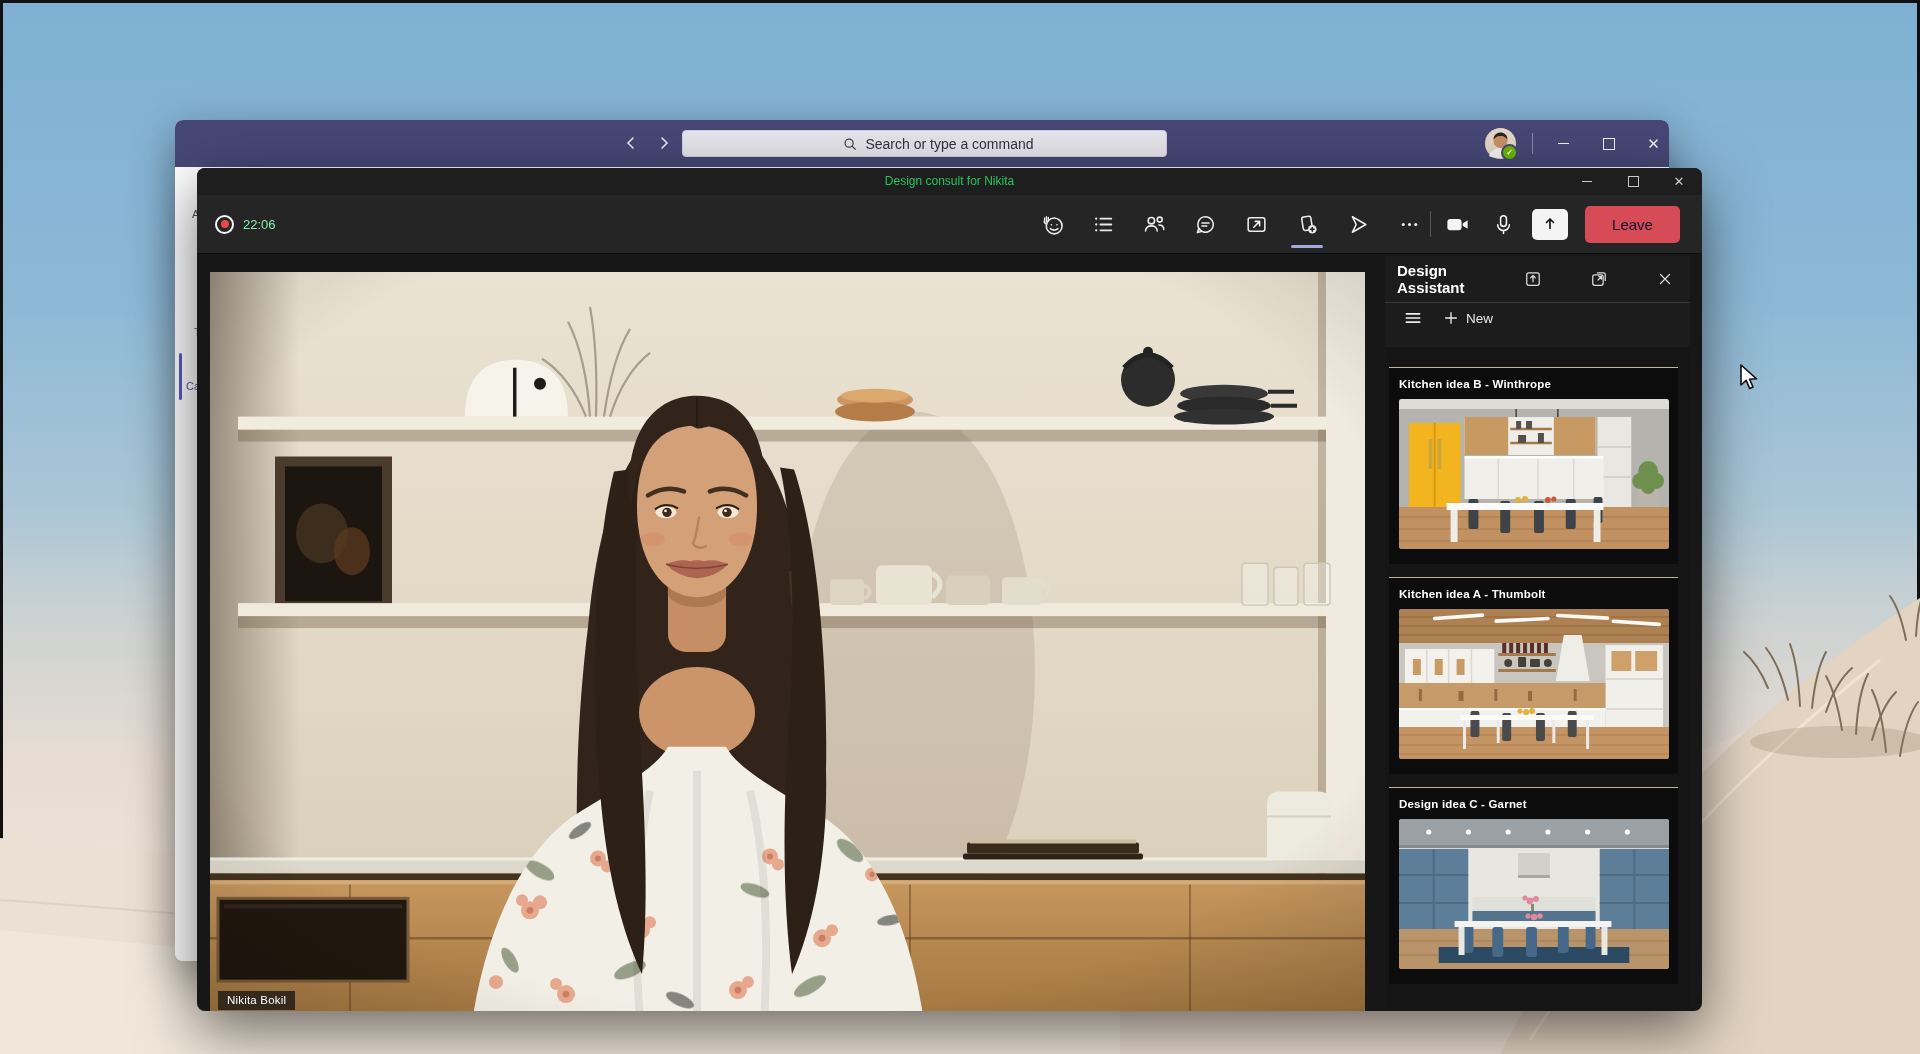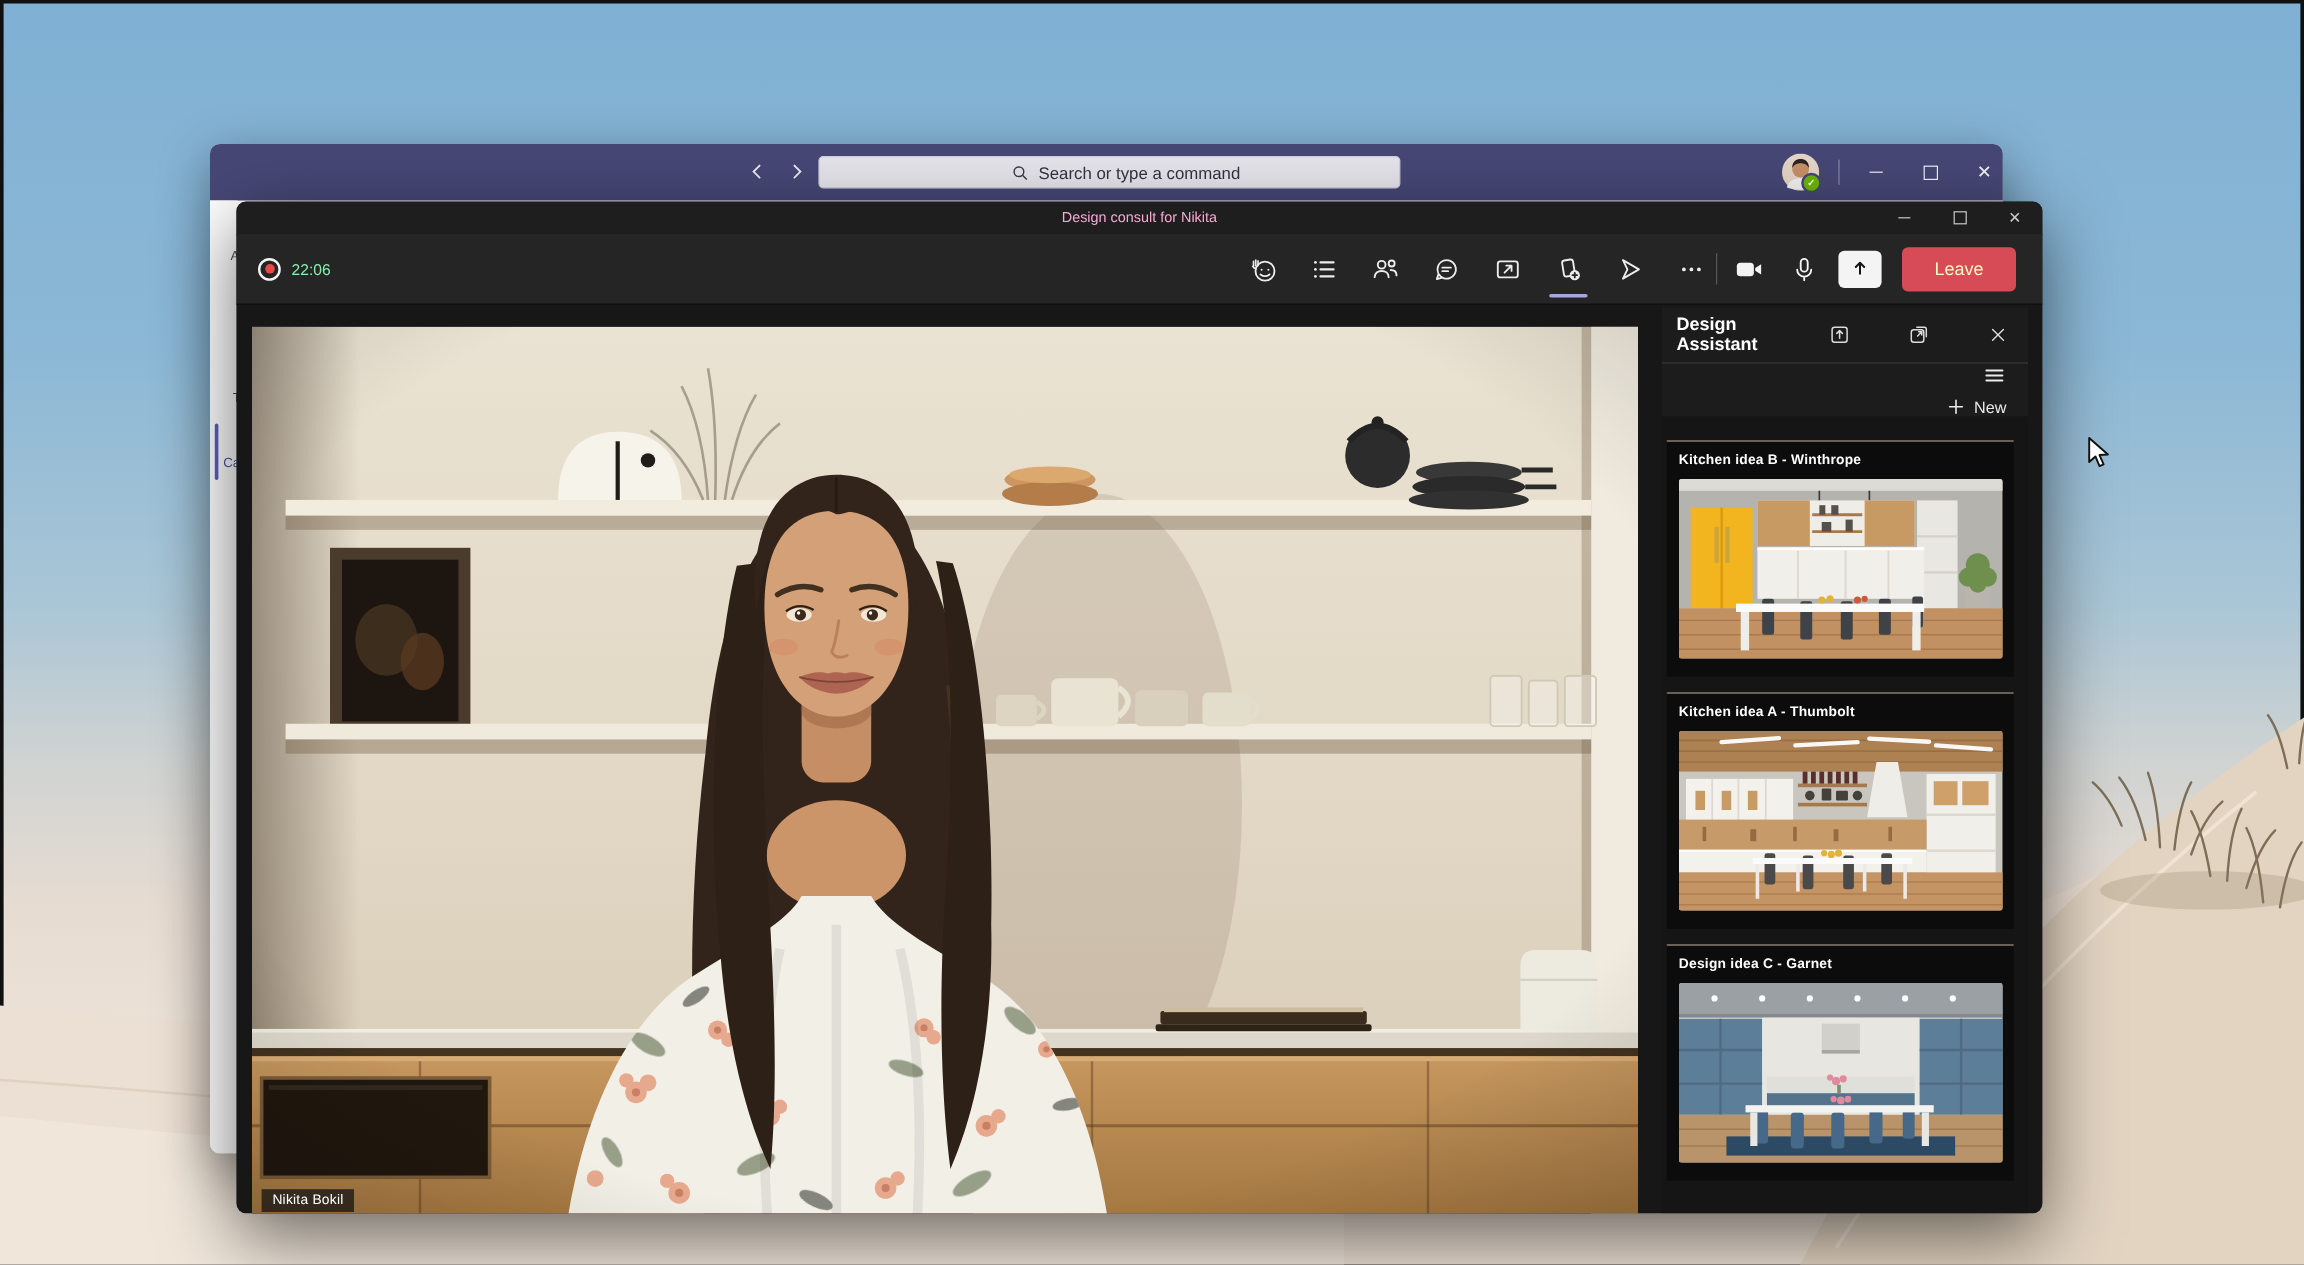"Design consult for Nikita" .m-title { color: #f9a8d4 -> #22c55e }
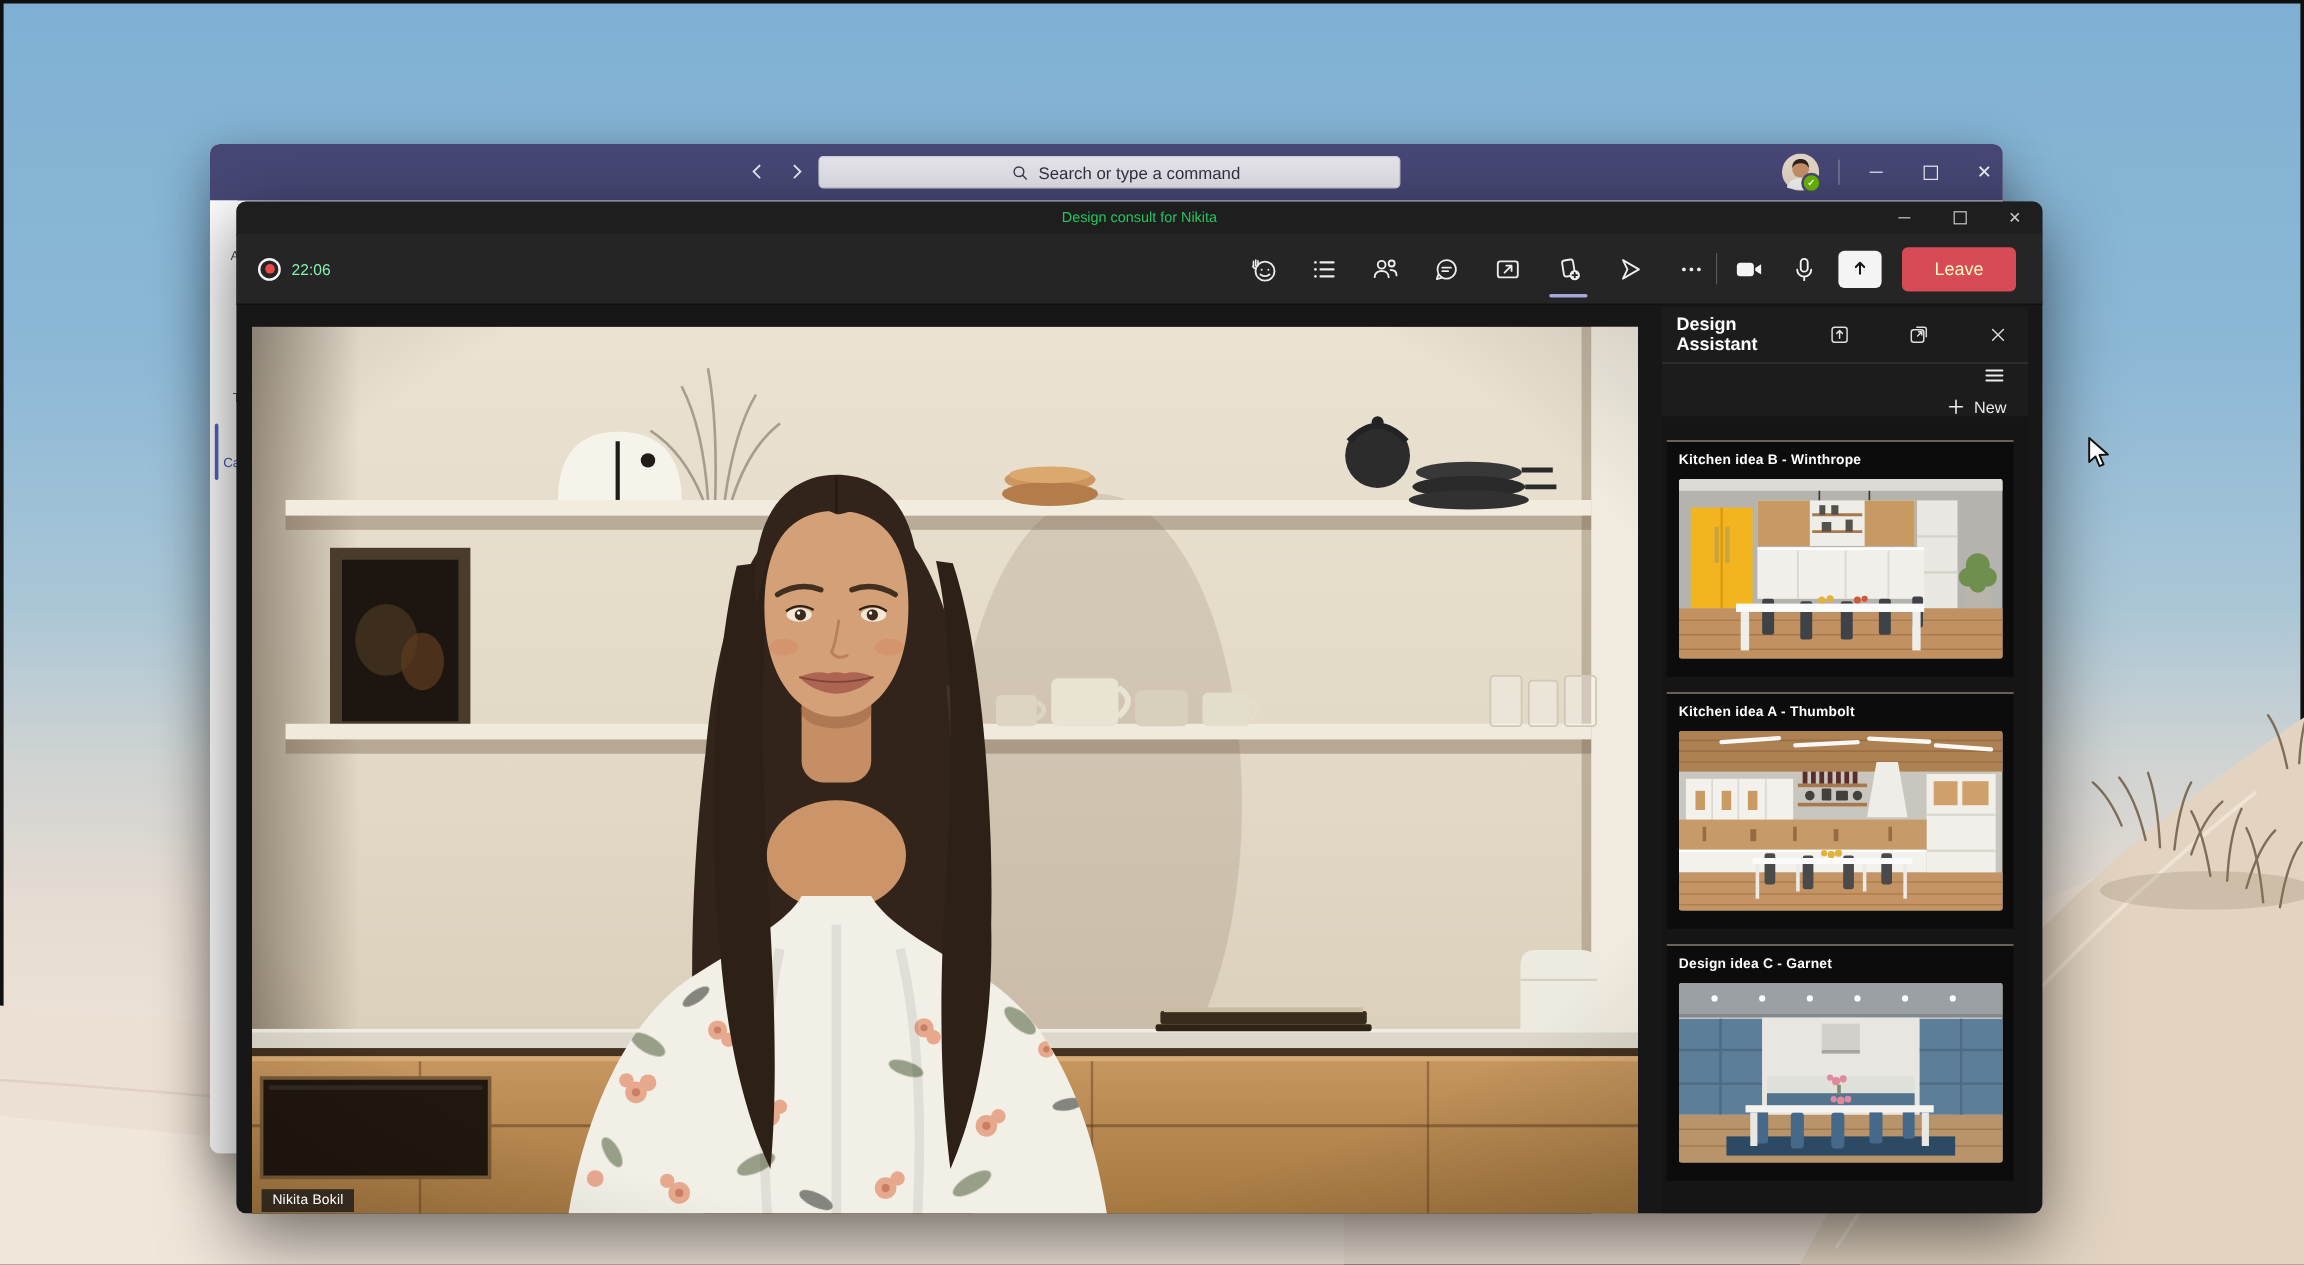"Leave" .leave-btn { color: #fef9c3 -> #0f172a }
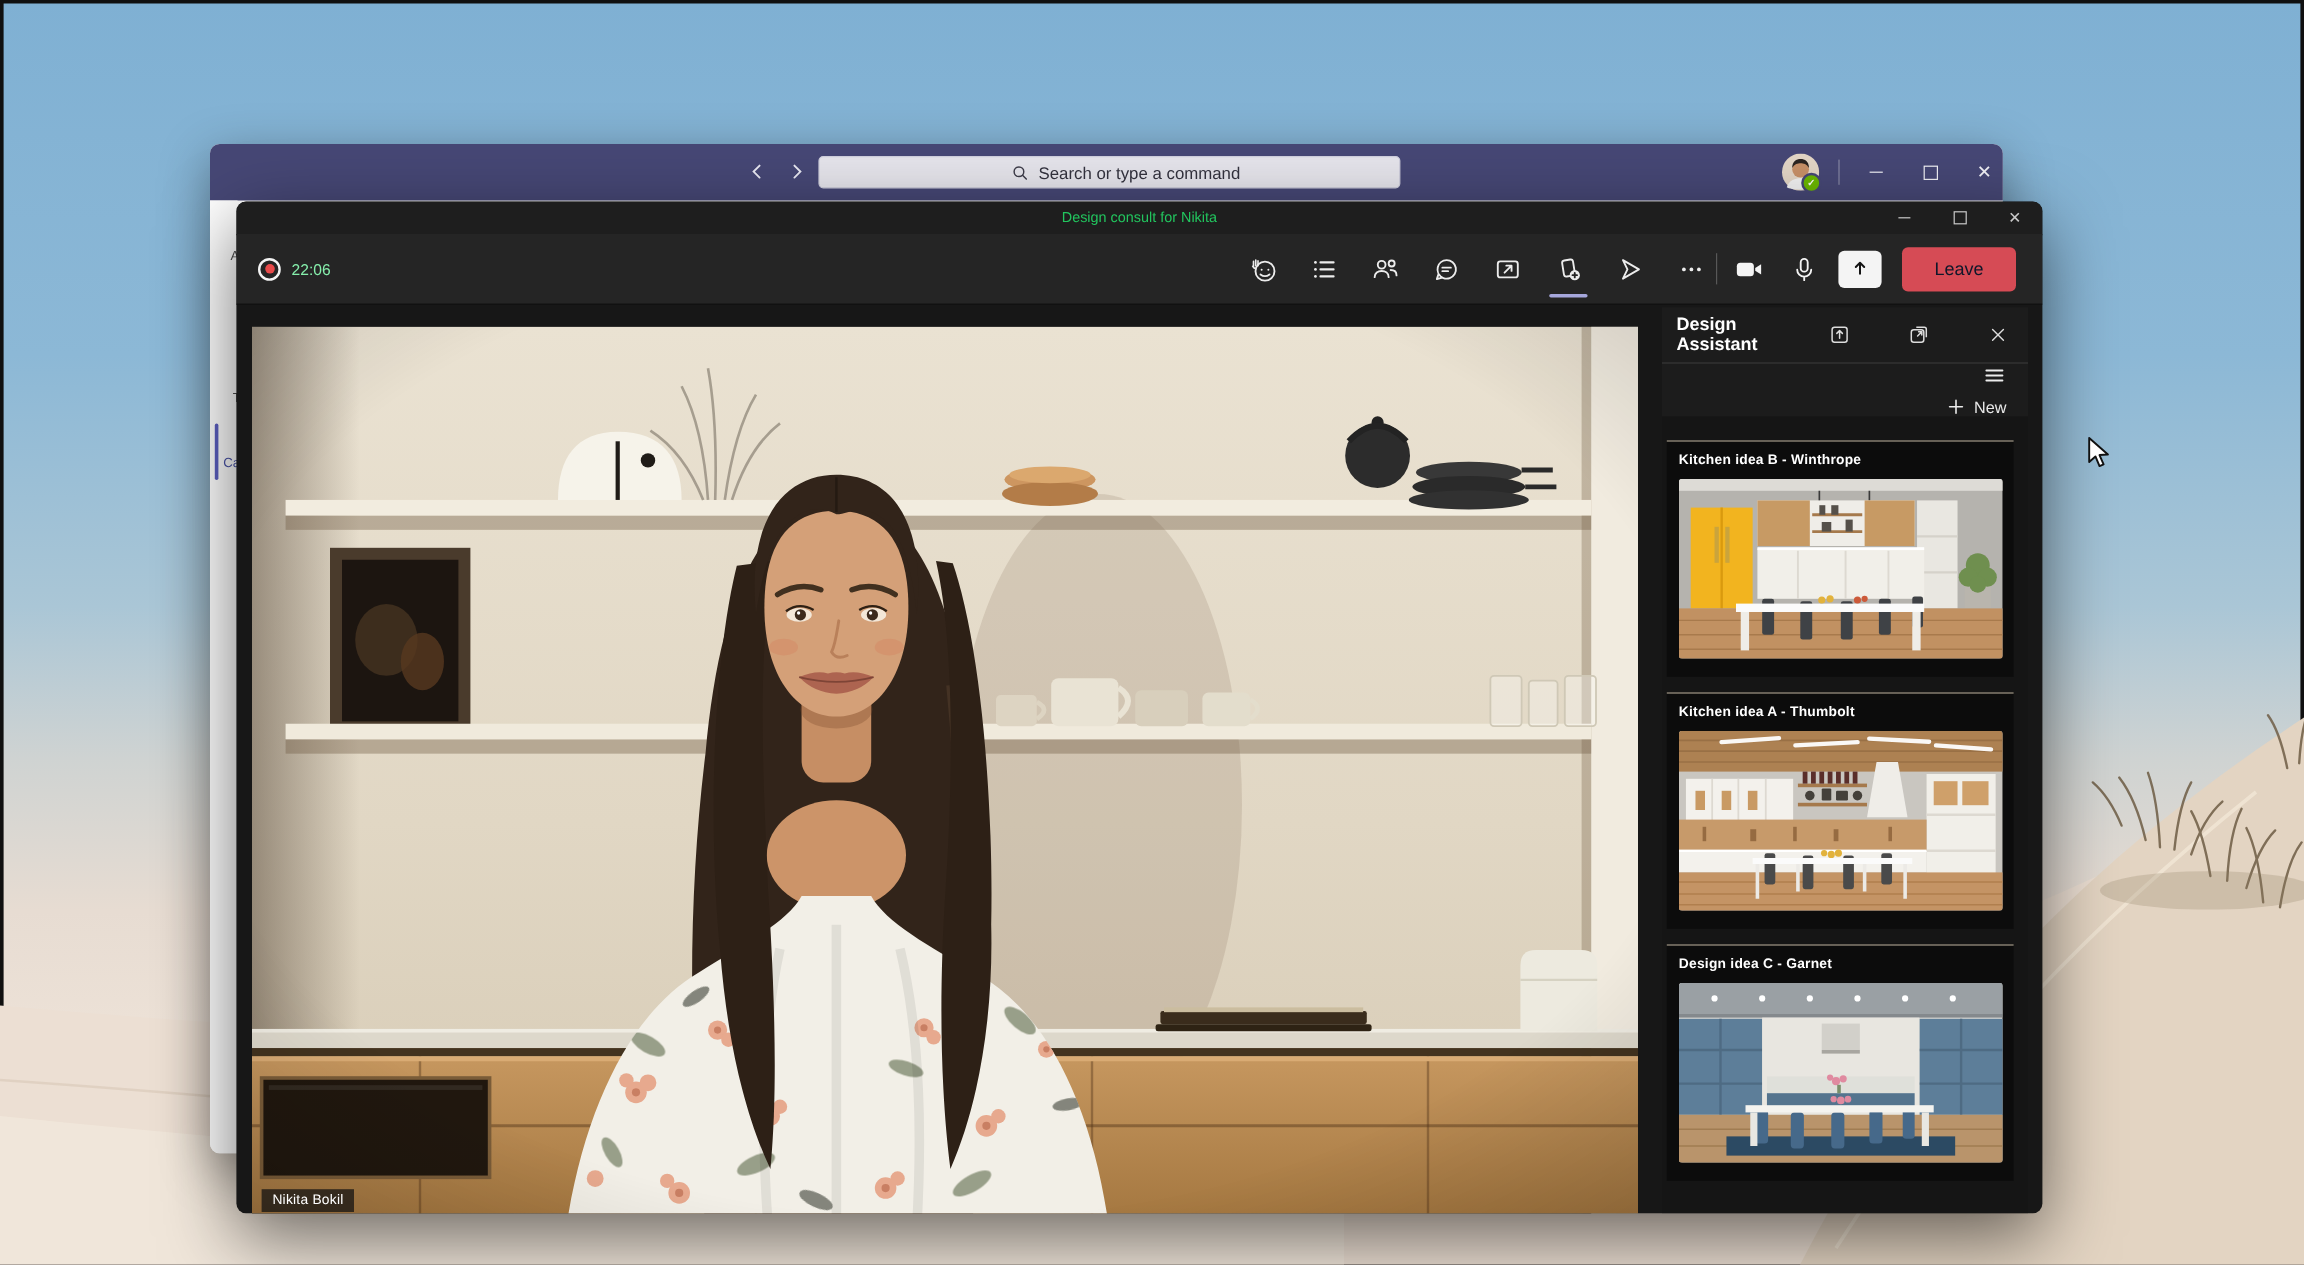"New" .panel-actions { align-items: flex-end -> flex-start; flex-direction: column -> none }
